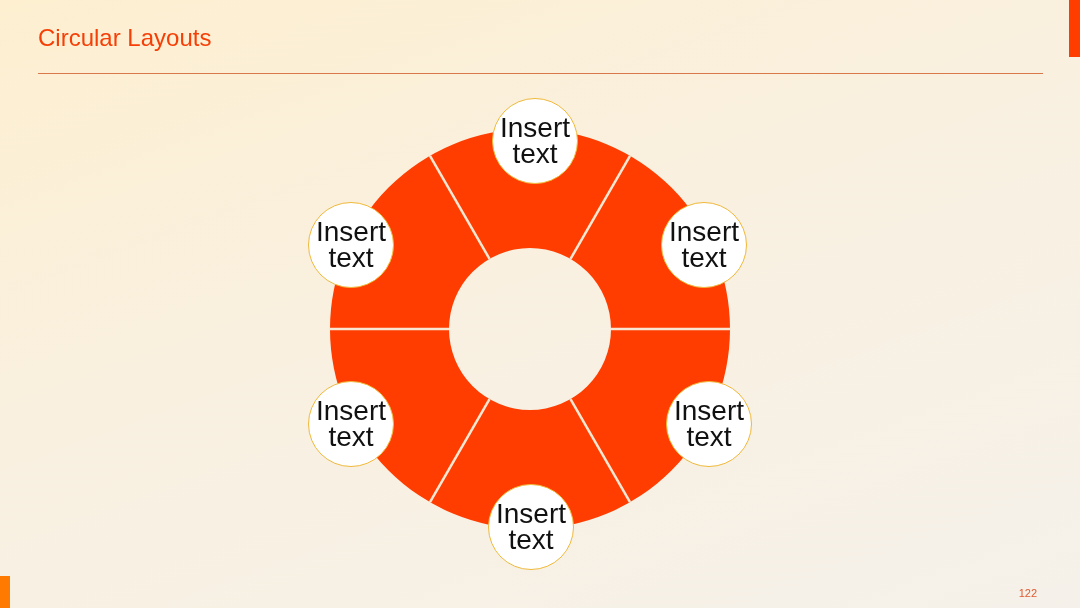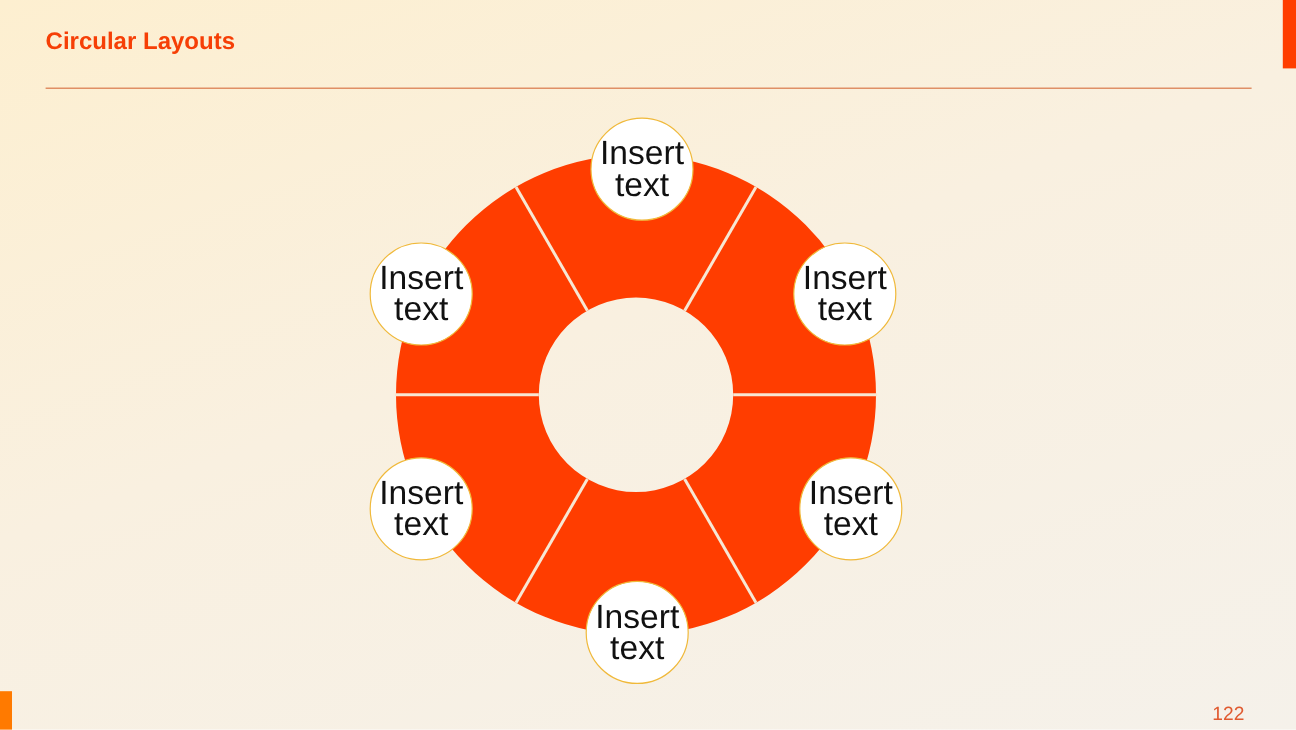"Circular Layouts" .title { font-size: 20px -> 24px; font-weight: bold -> normal }
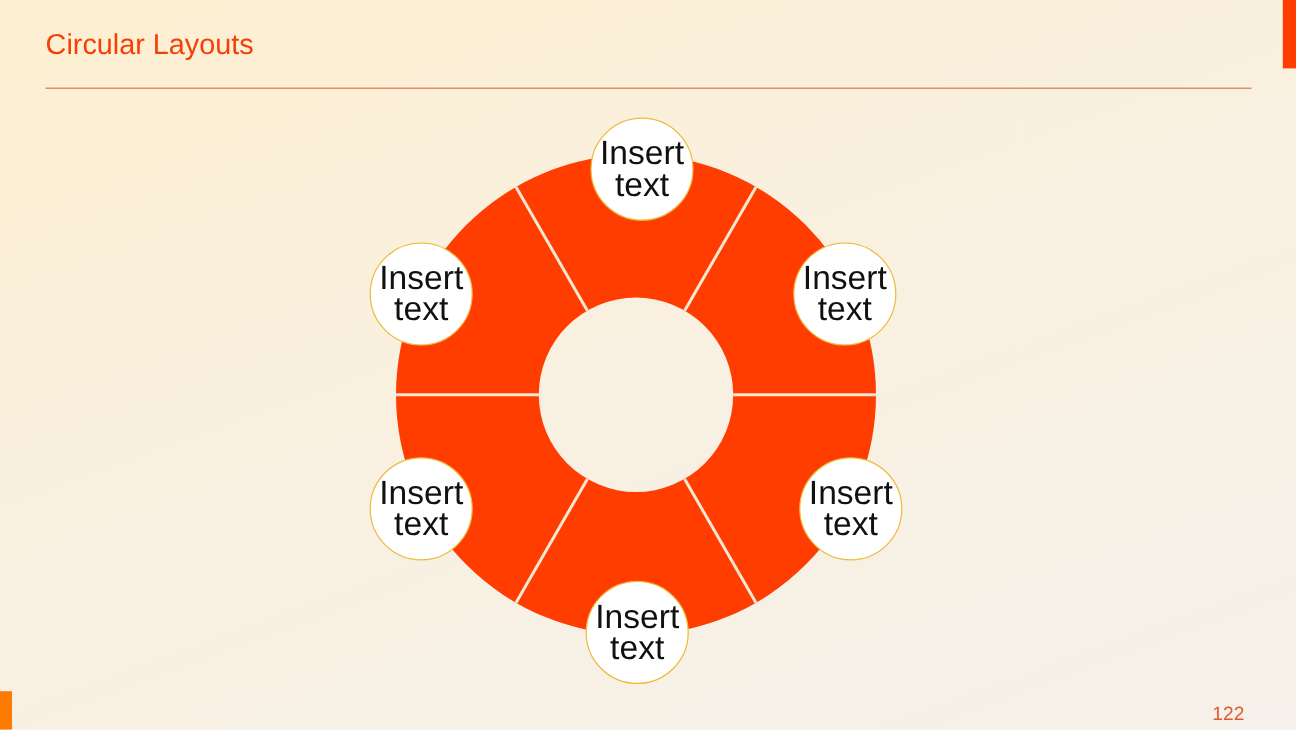"122" .page-num { font-size: 16px -> 11px }
